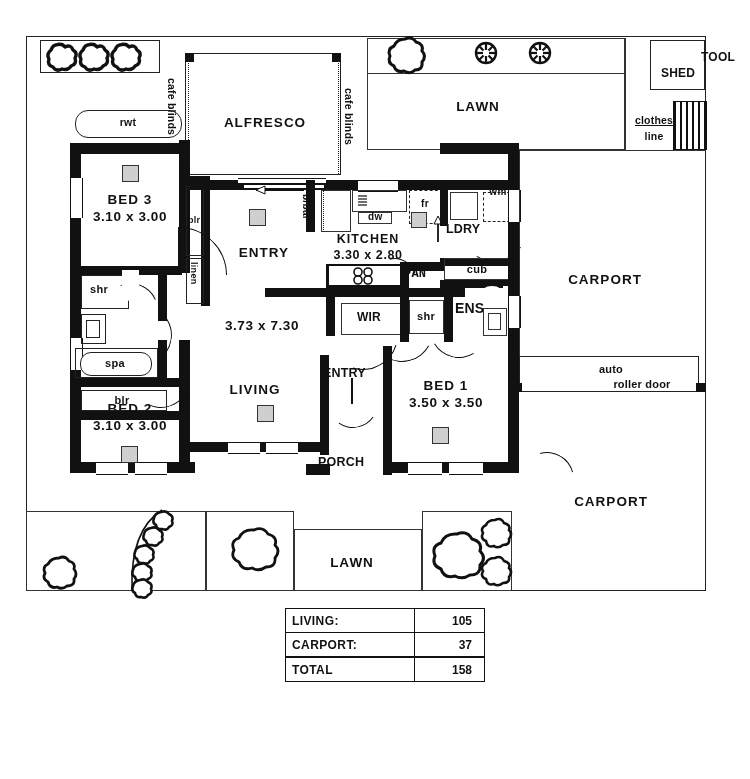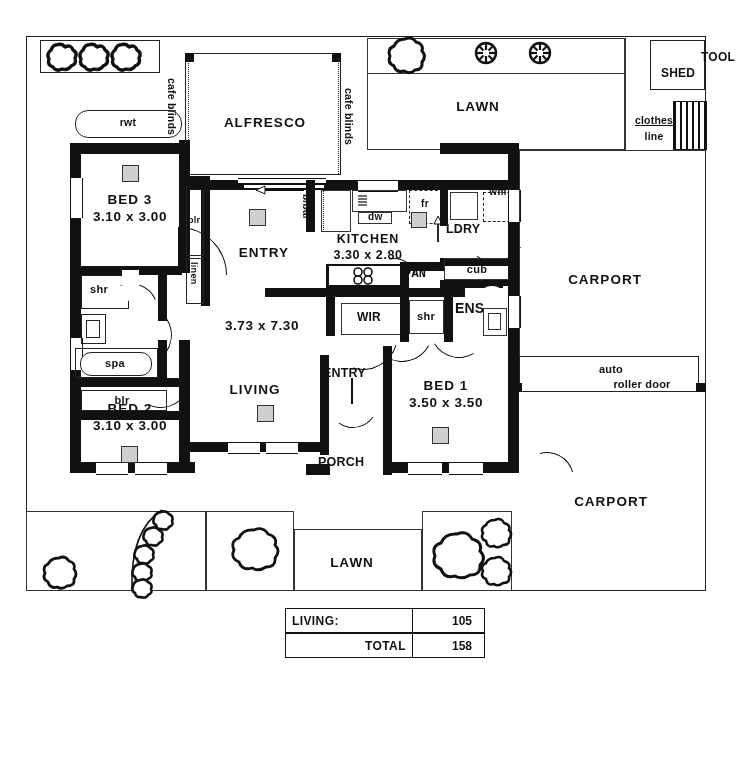"CARPORT:" tr { html: none -> <tr> <td>CARPORT:</td> <td>37</td> </tr> }
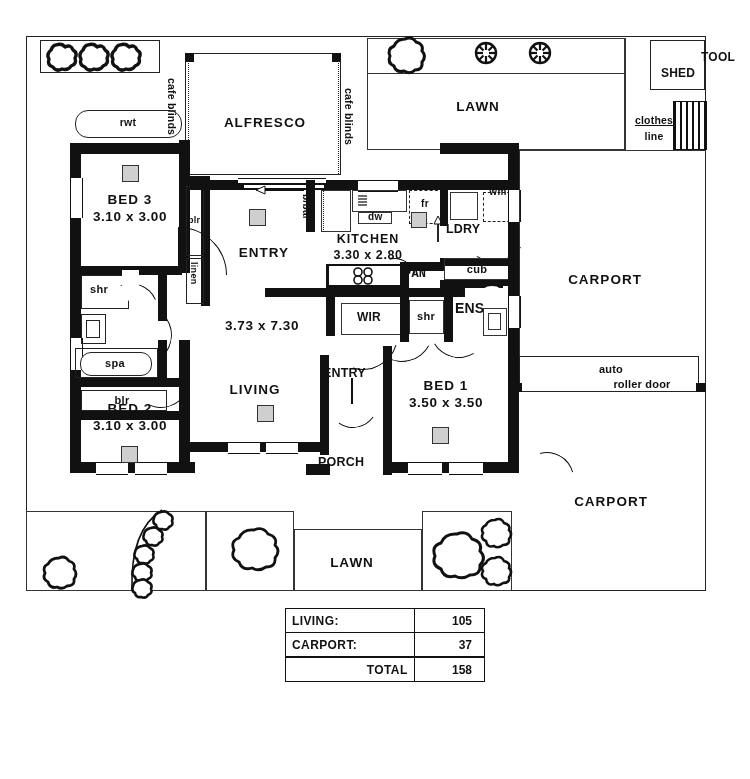"TOTAL" #areas tr.total td { text-align: right -> none }
